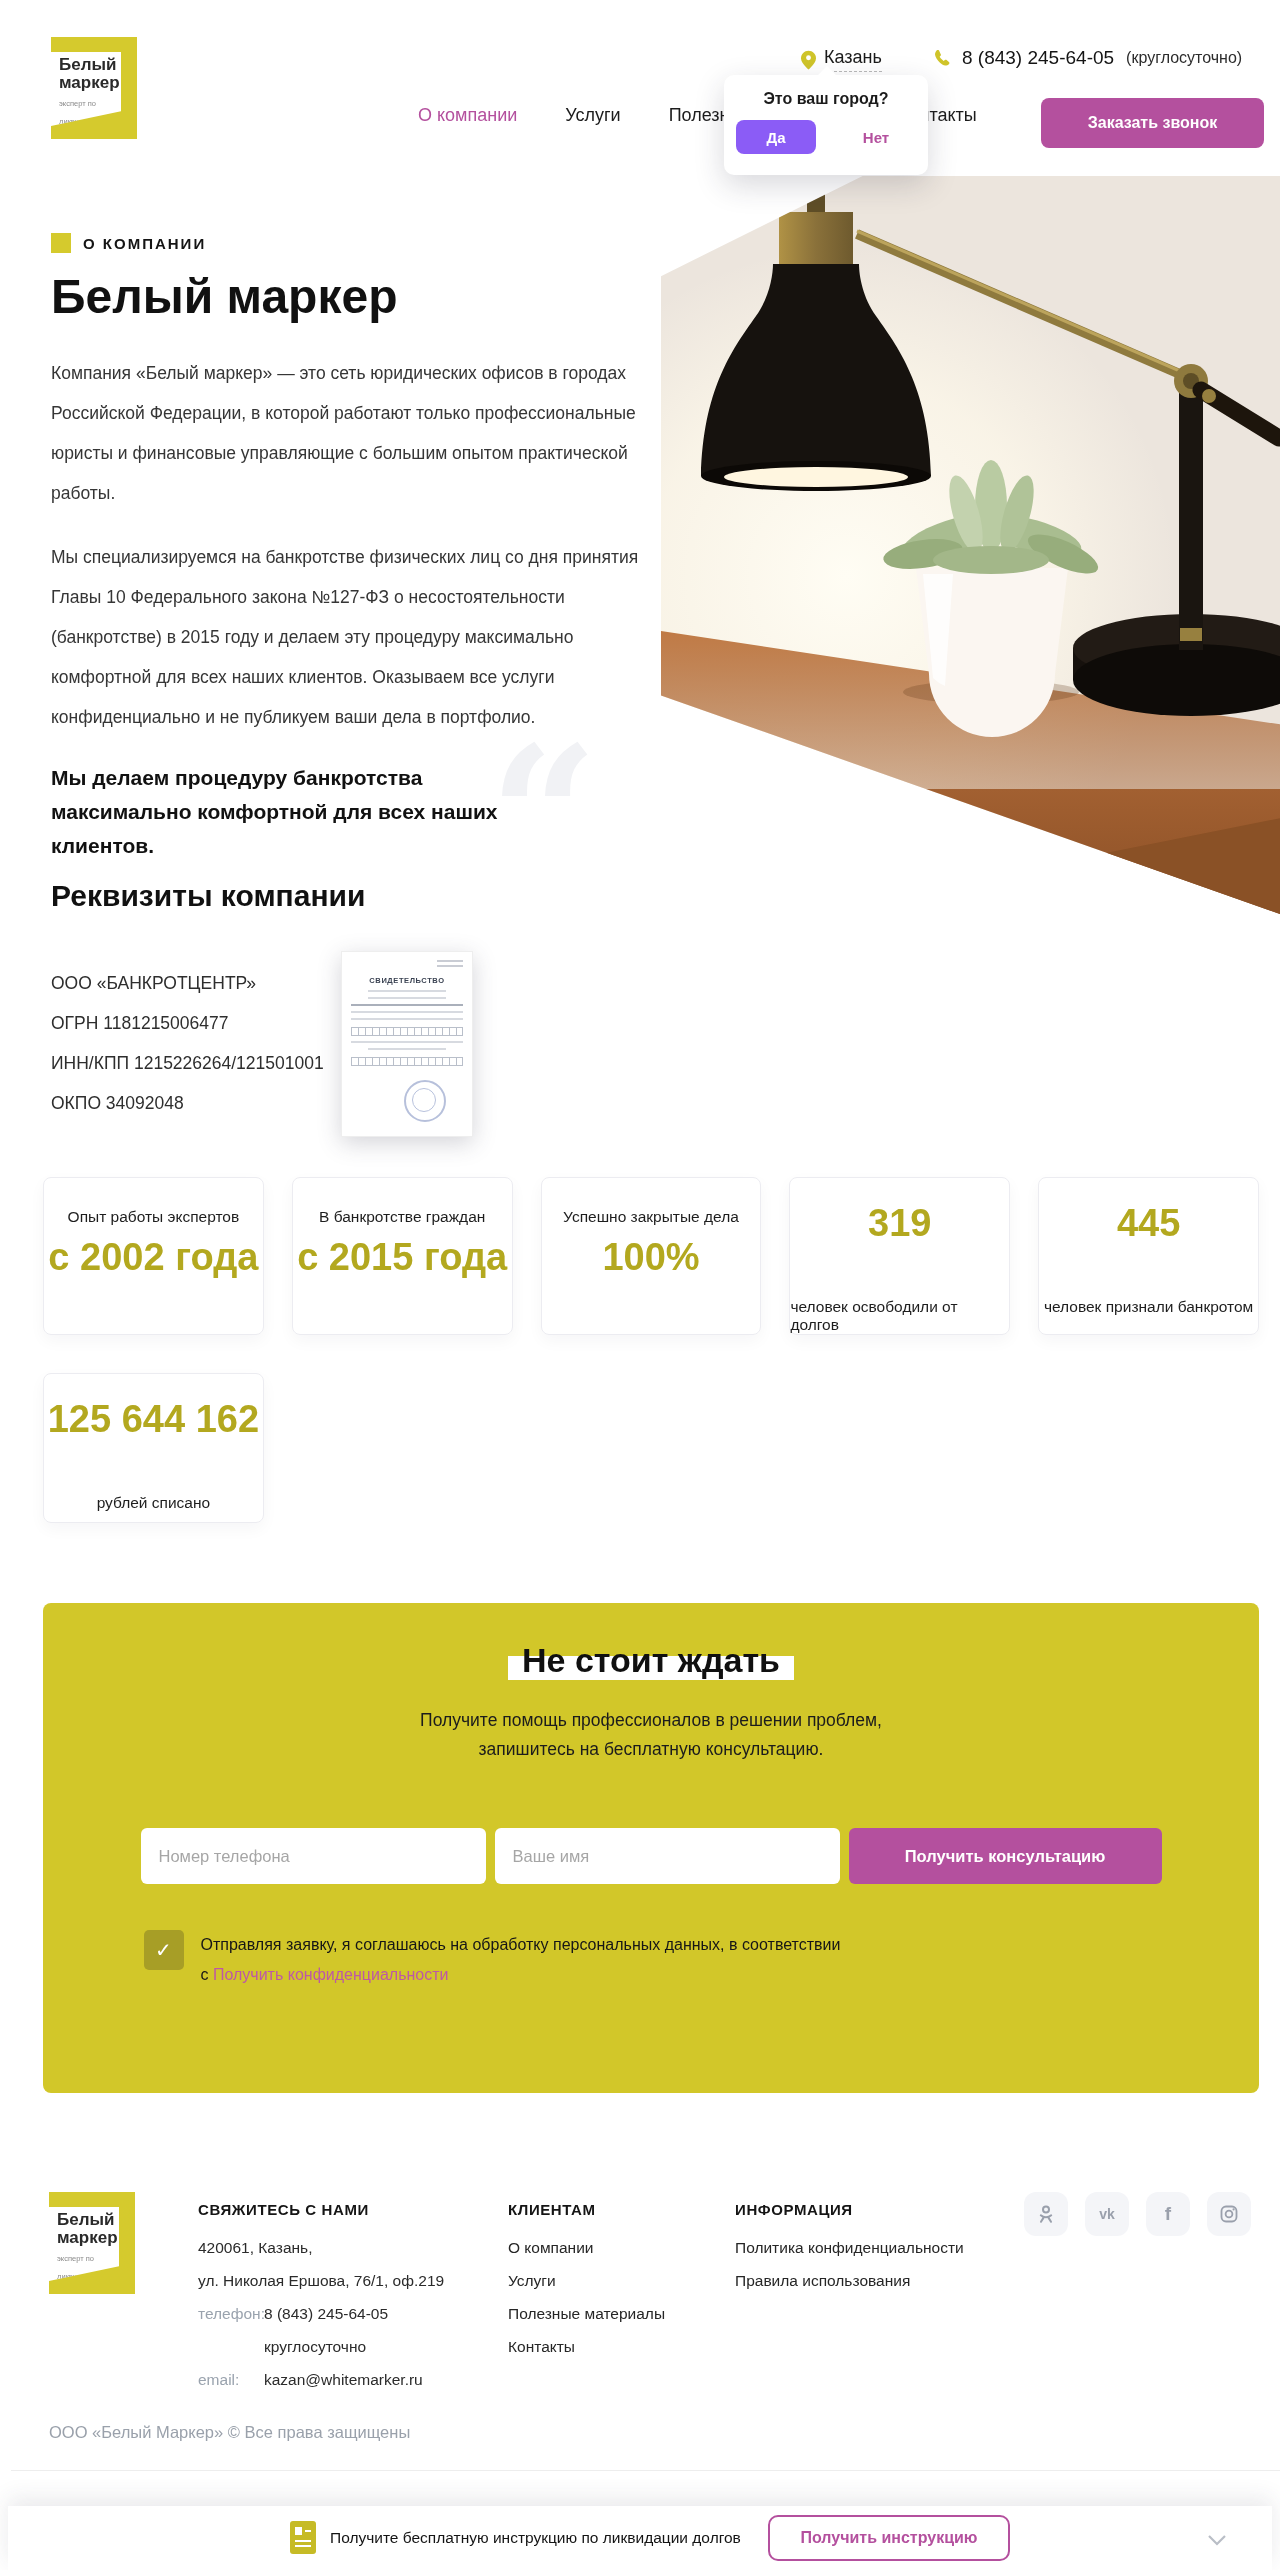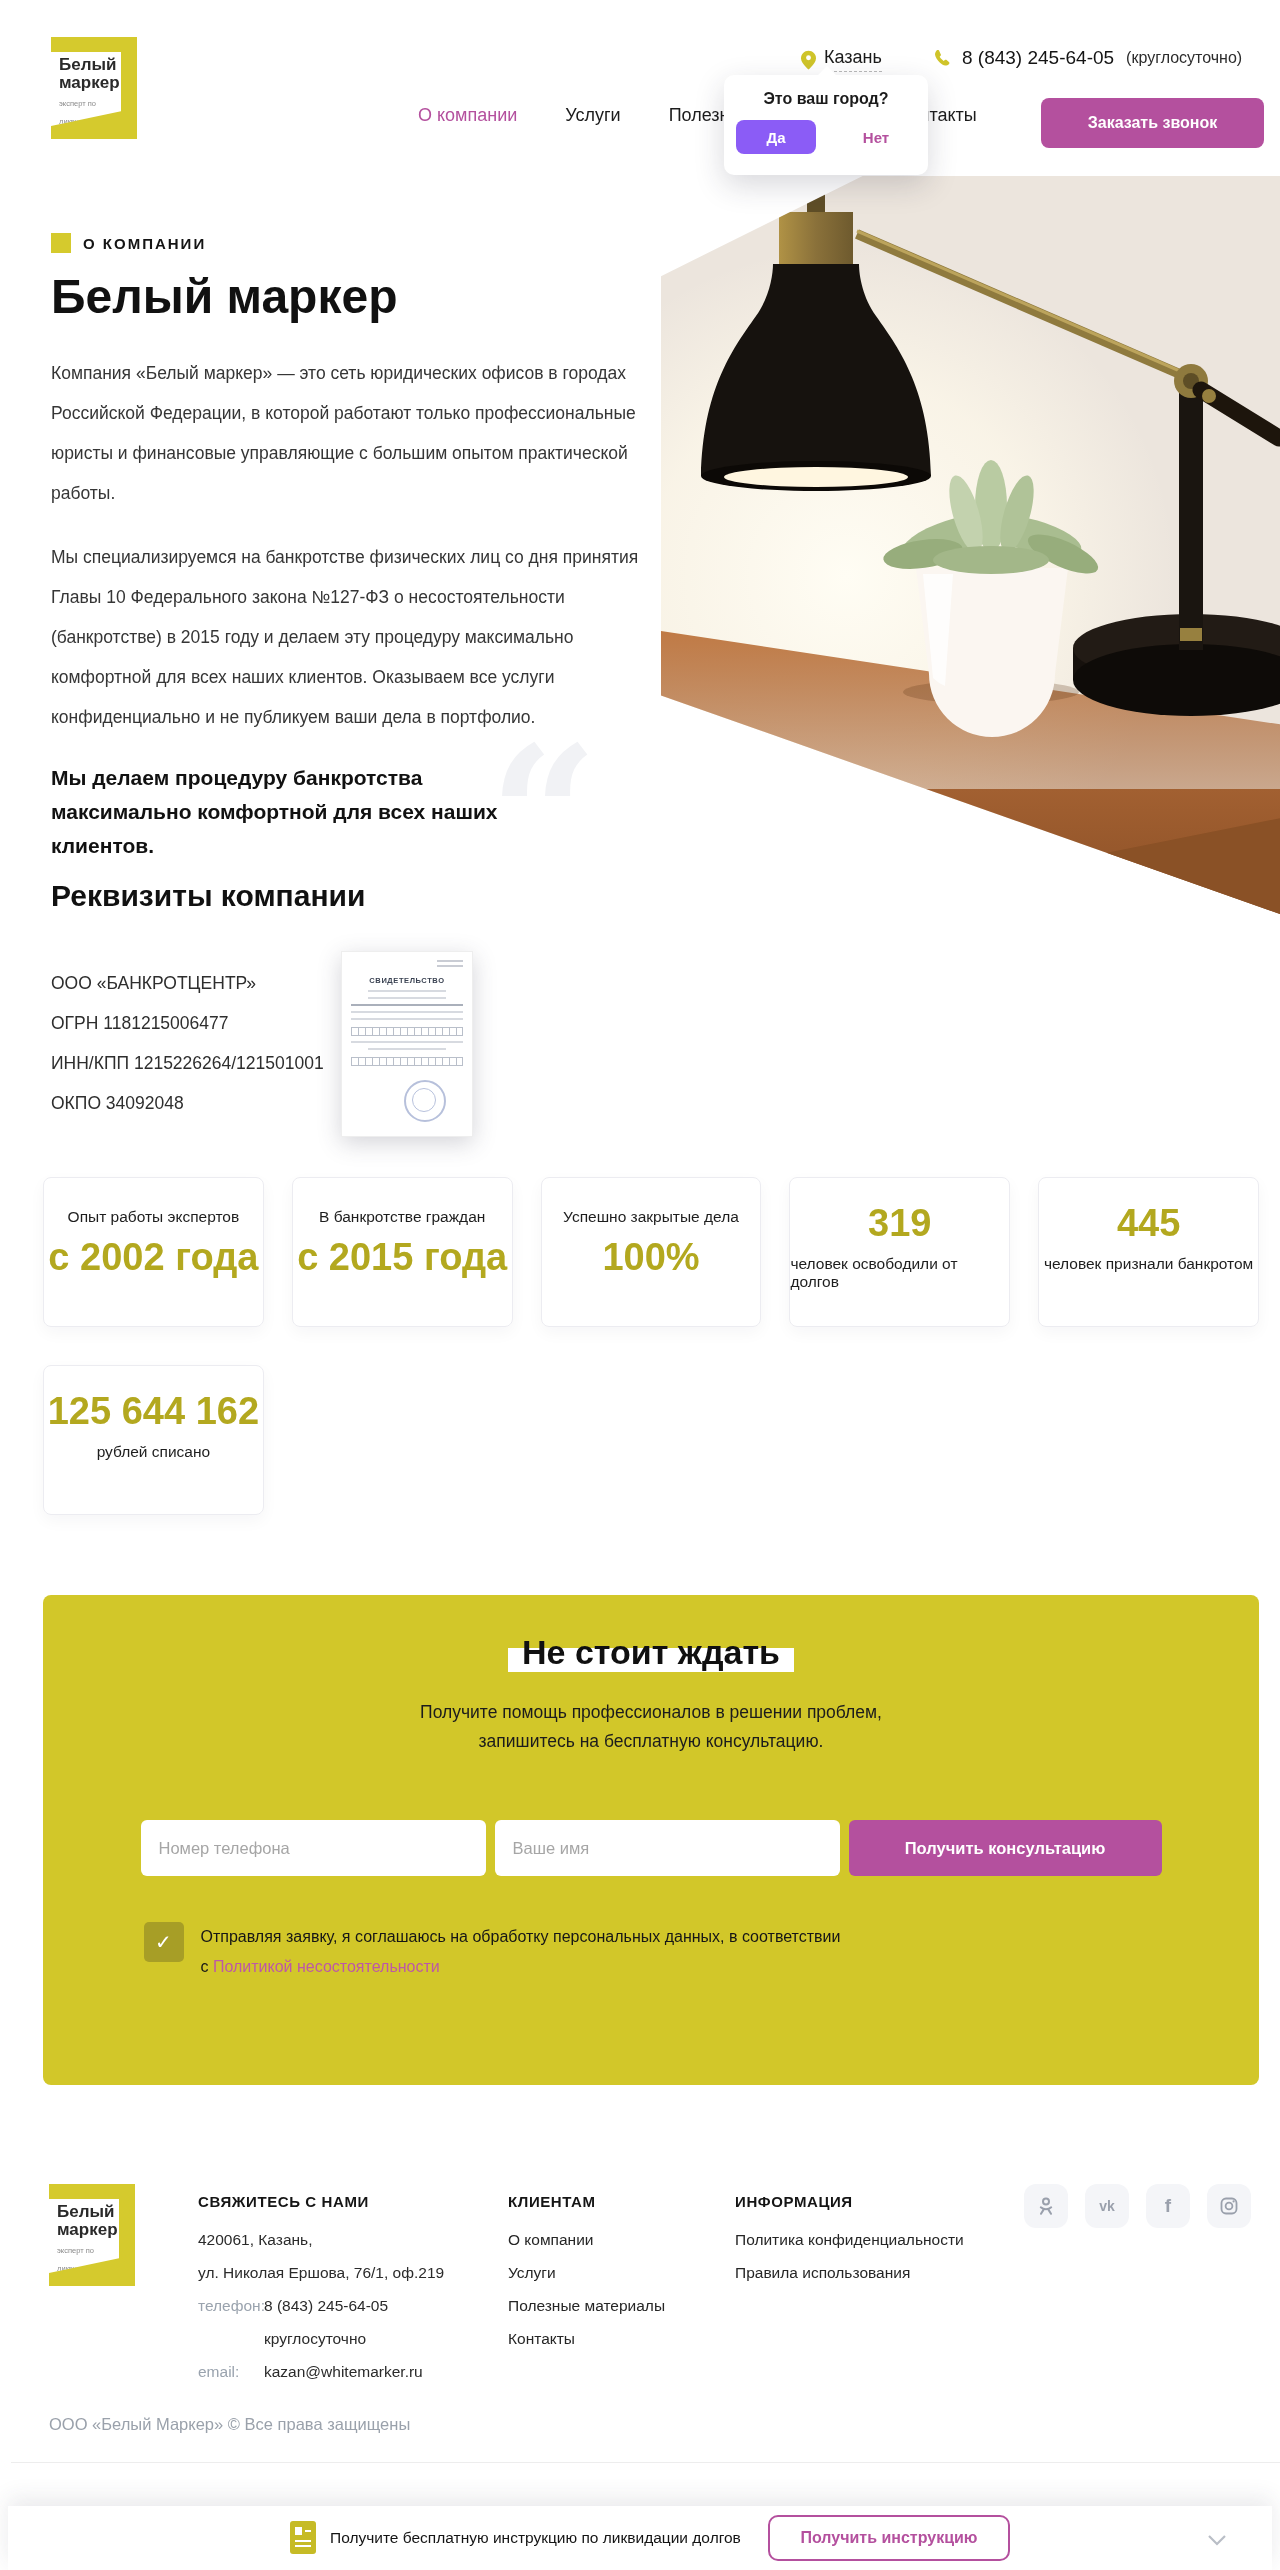"319" .stat-card.value-first { gap: none -> 43px }
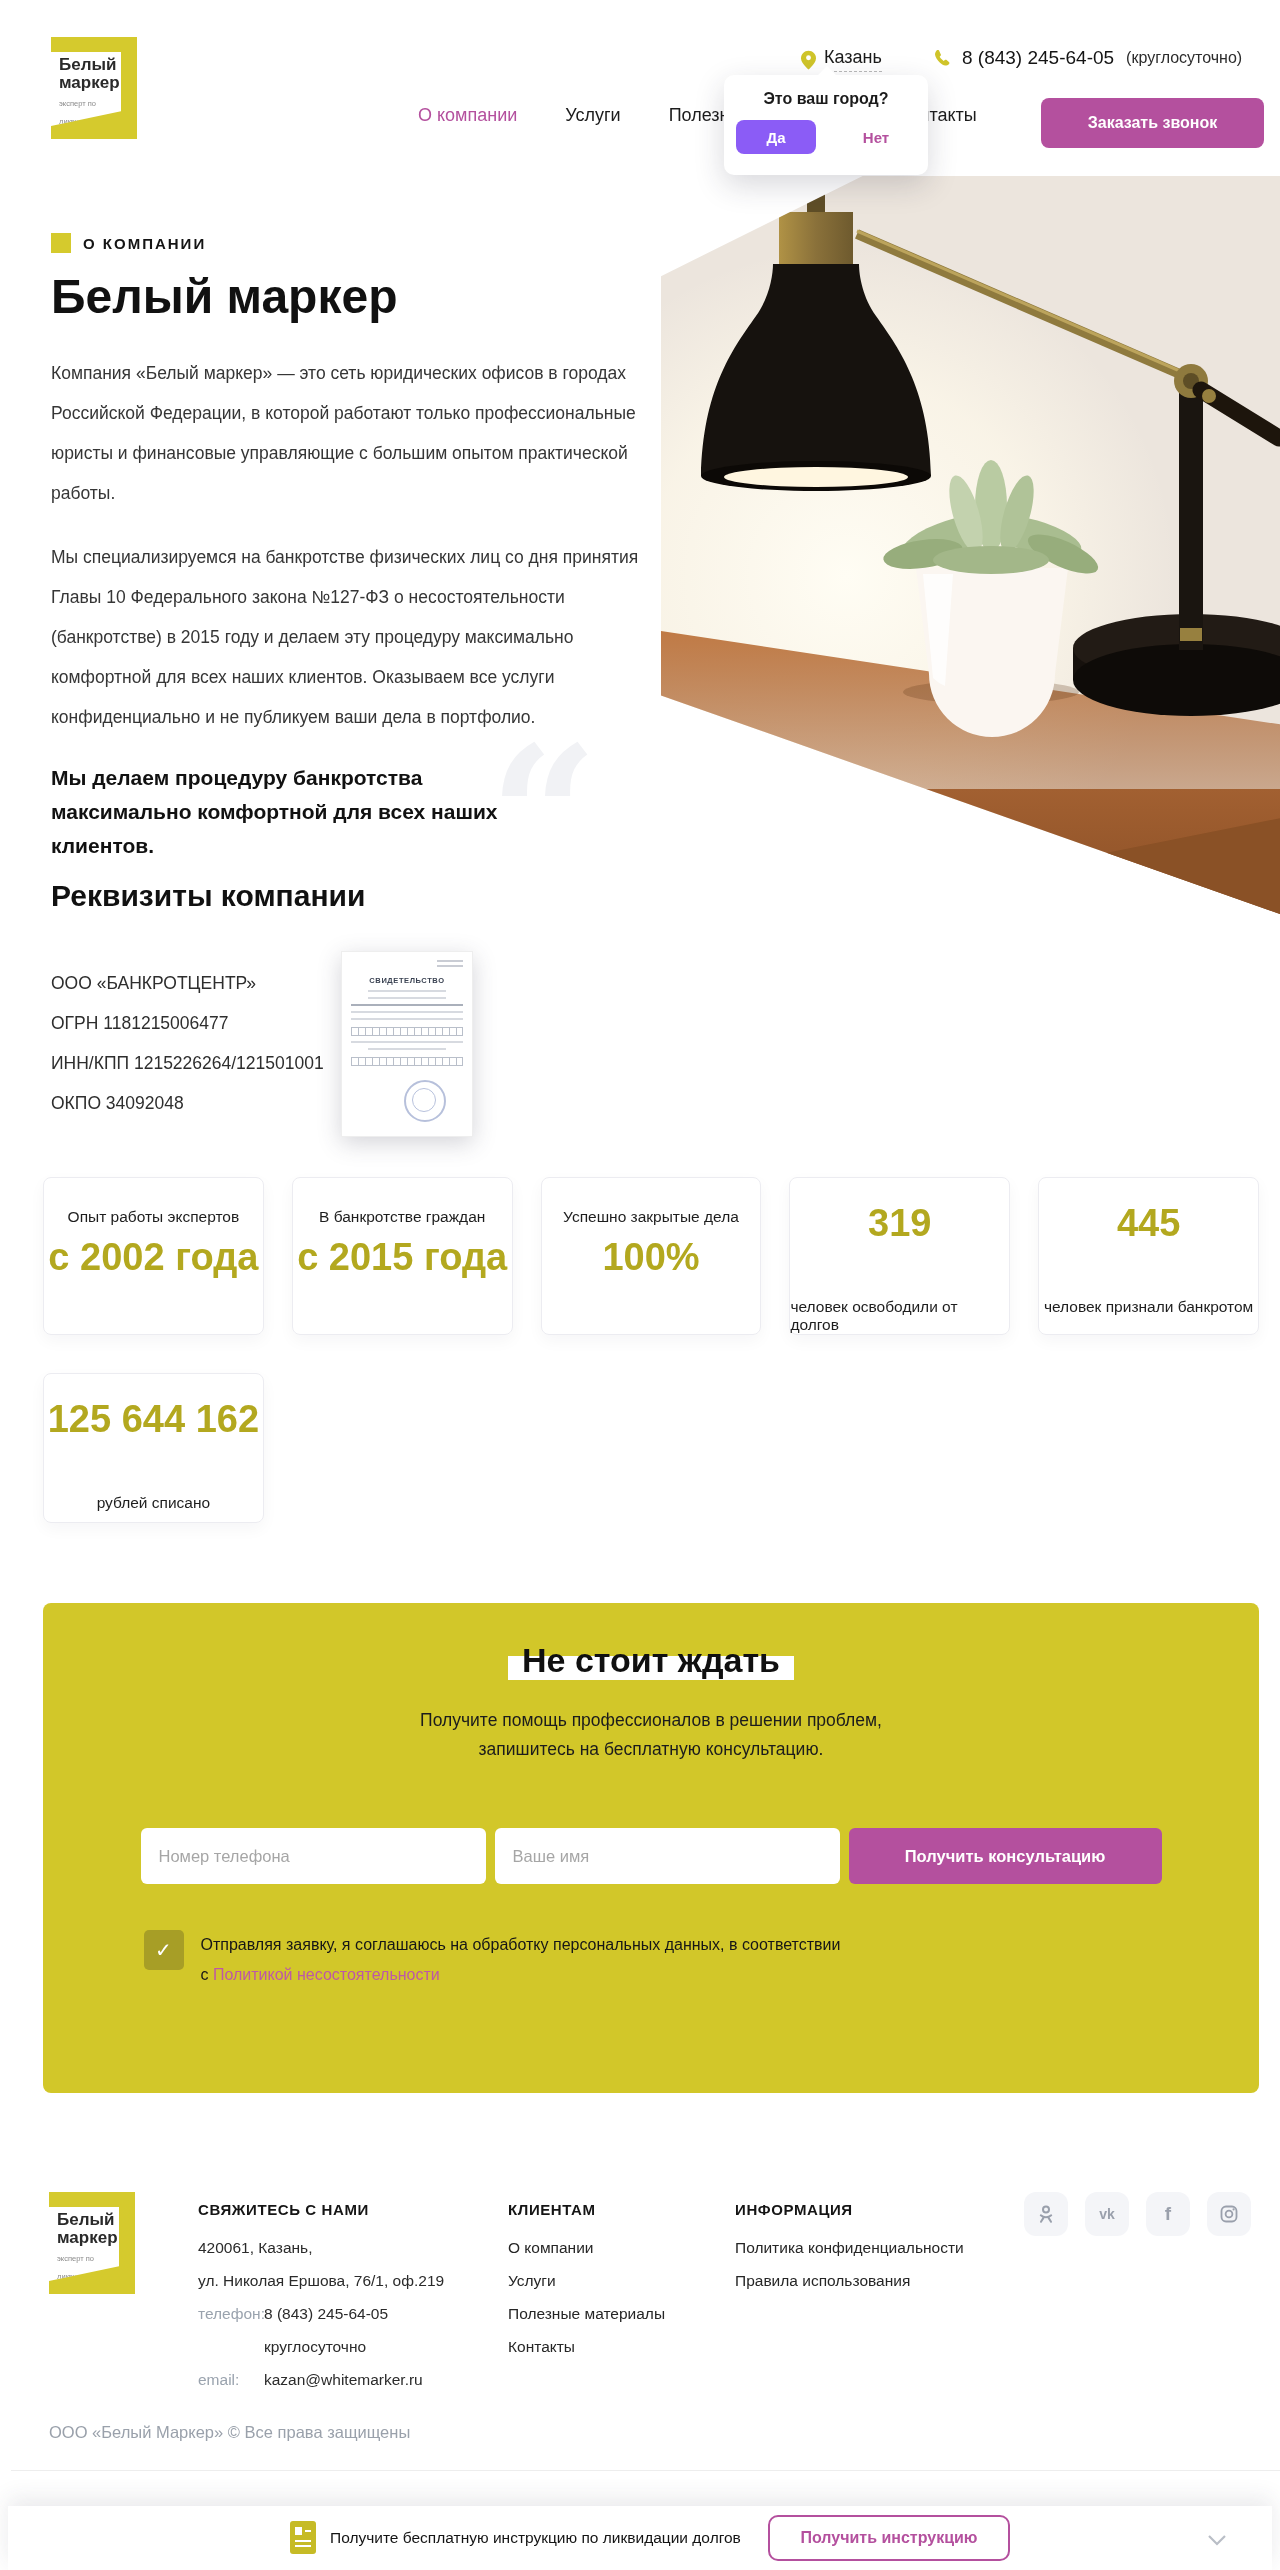"Политикой несостоятельности" a.consent-link { text: Политикой несостоятельности -> Получить конфиденциальности }
